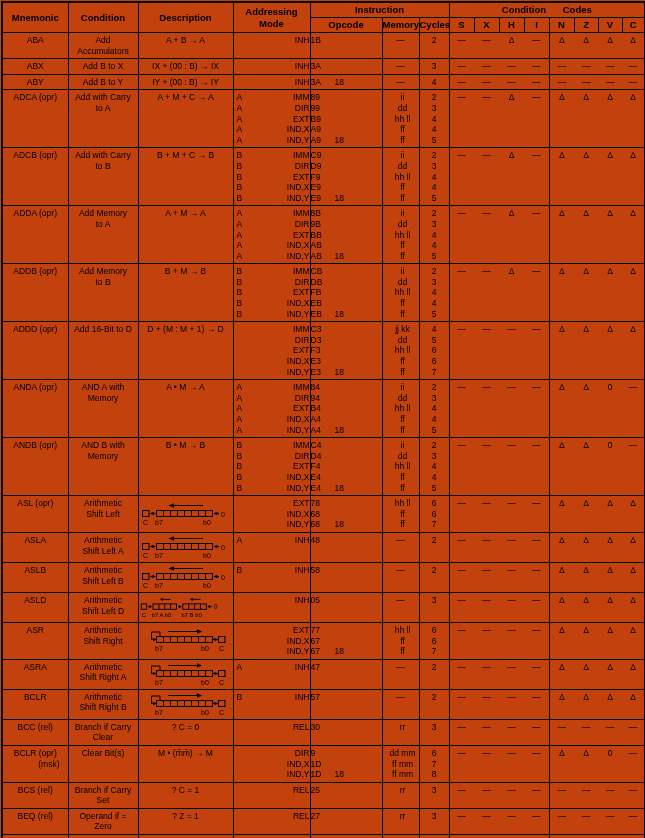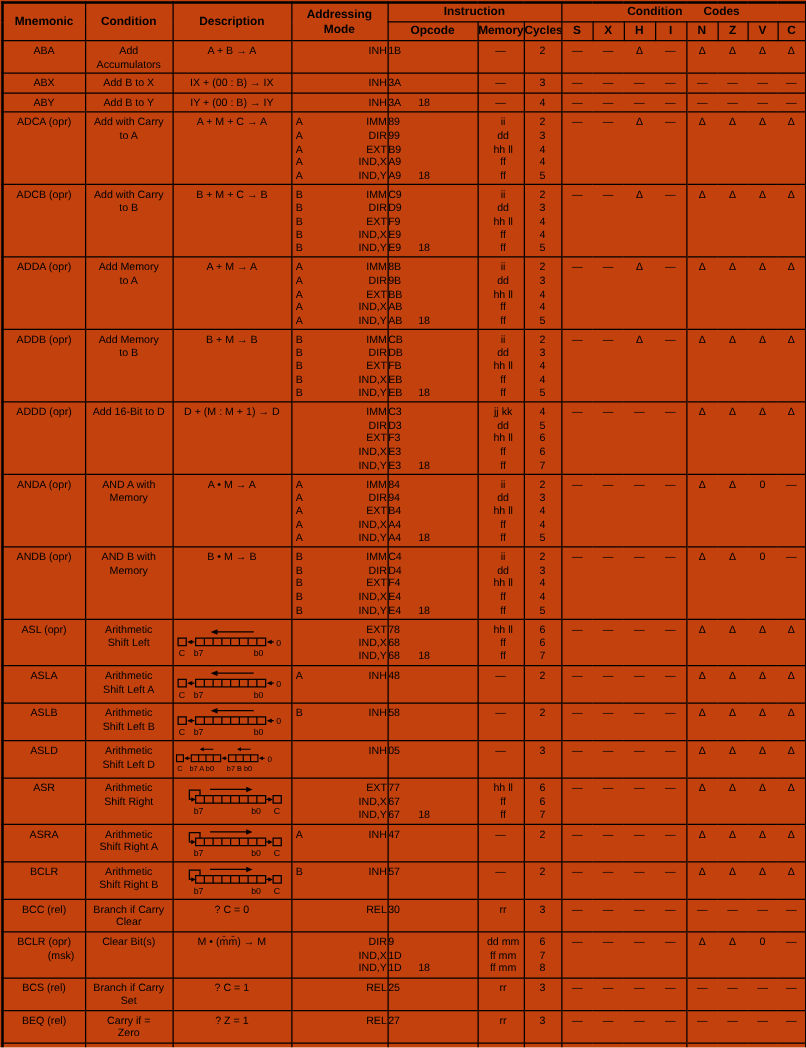"Carry if =" div.opn-line { text: Carry -> Operand }
